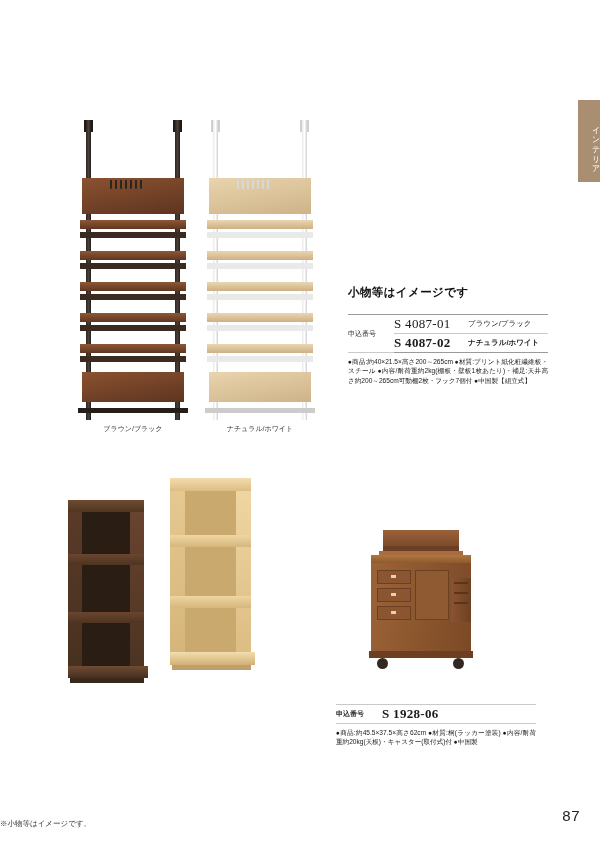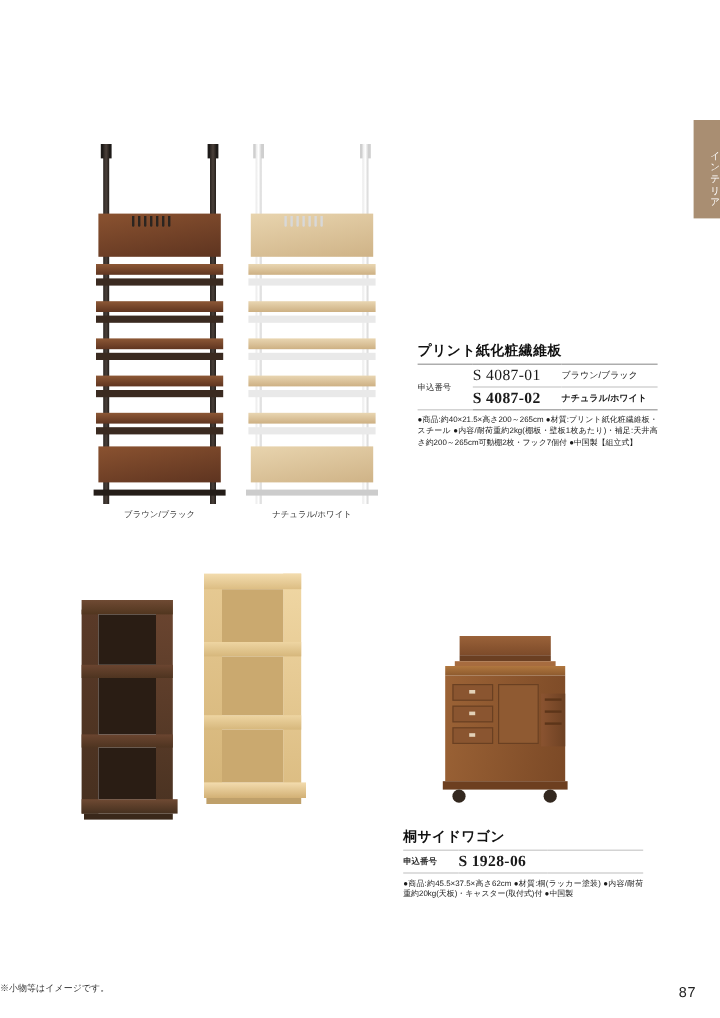"プリント紙化粧繊維板" div.prod-title { text: プリント紙化粧繊維板 -> 小物等はイメージです }
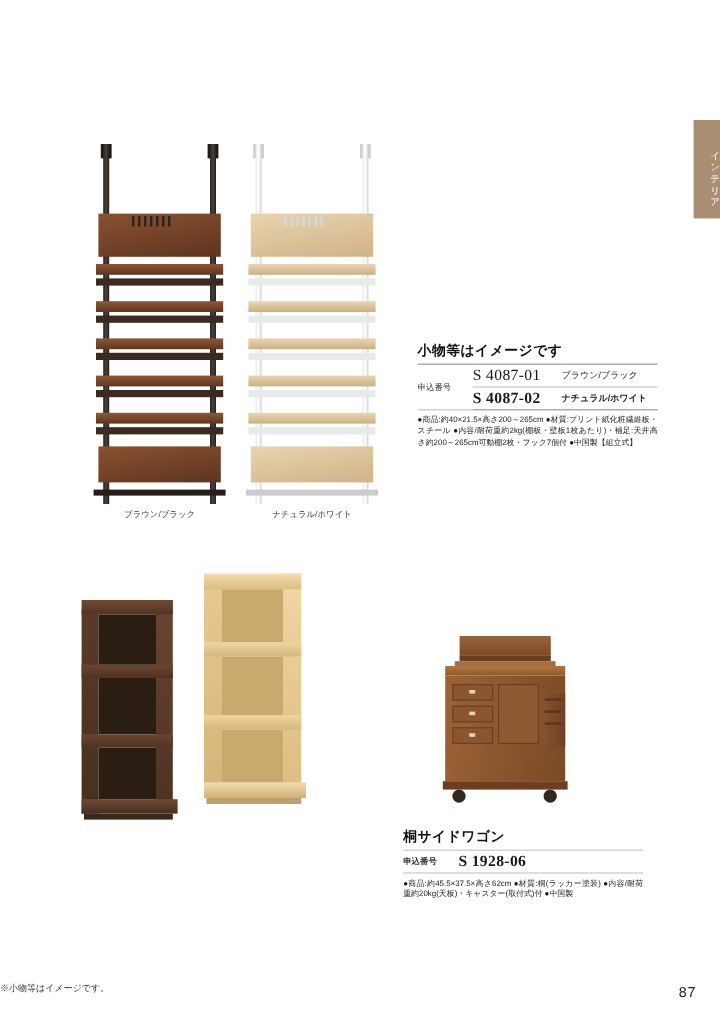"S 4087-01" .code-table { margin-top: 3px -> 14px }
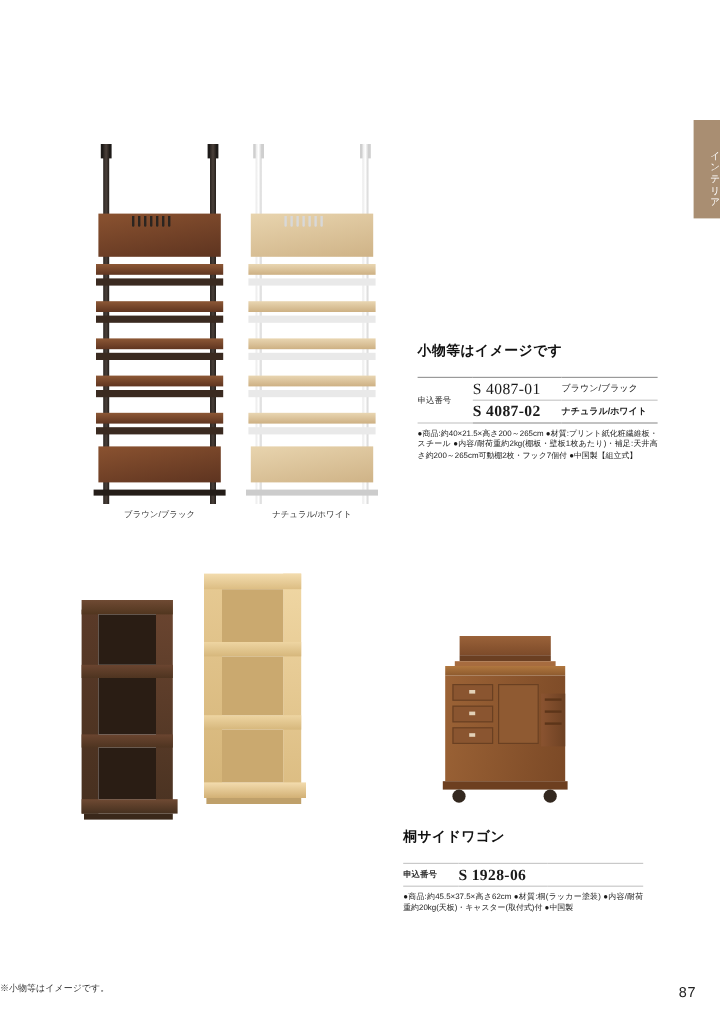"桐サイドワゴン" div.prod-title { html: <div>桐サイドワゴン</div> -> none }
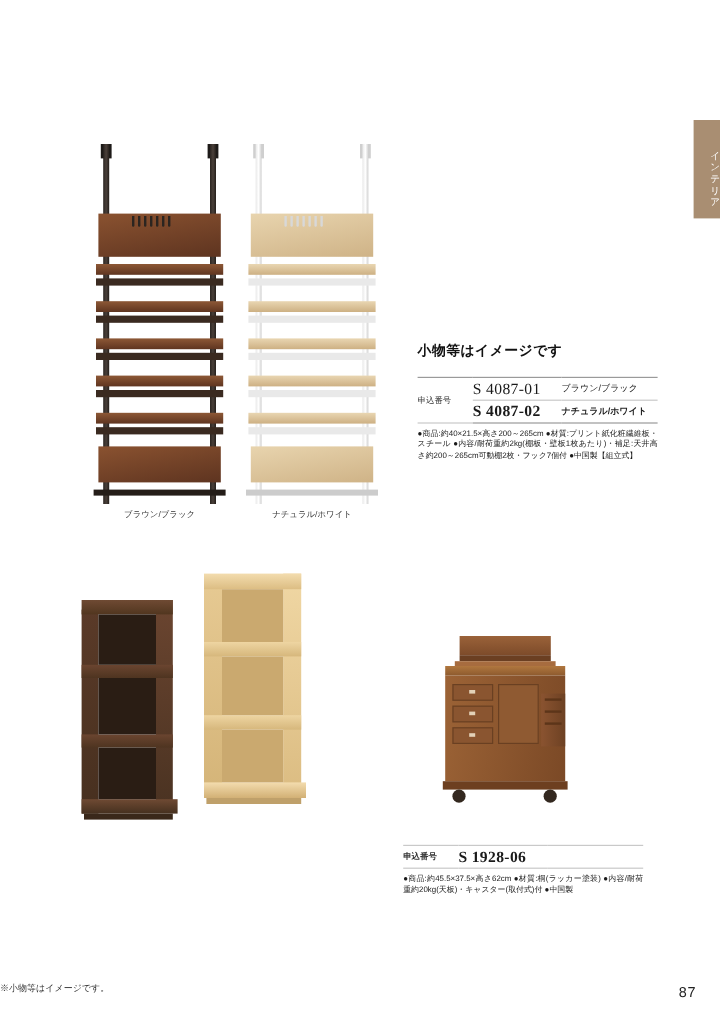"87" .page-num { bottom: 14px -> 24px; font-size: 12px -> 15px }
